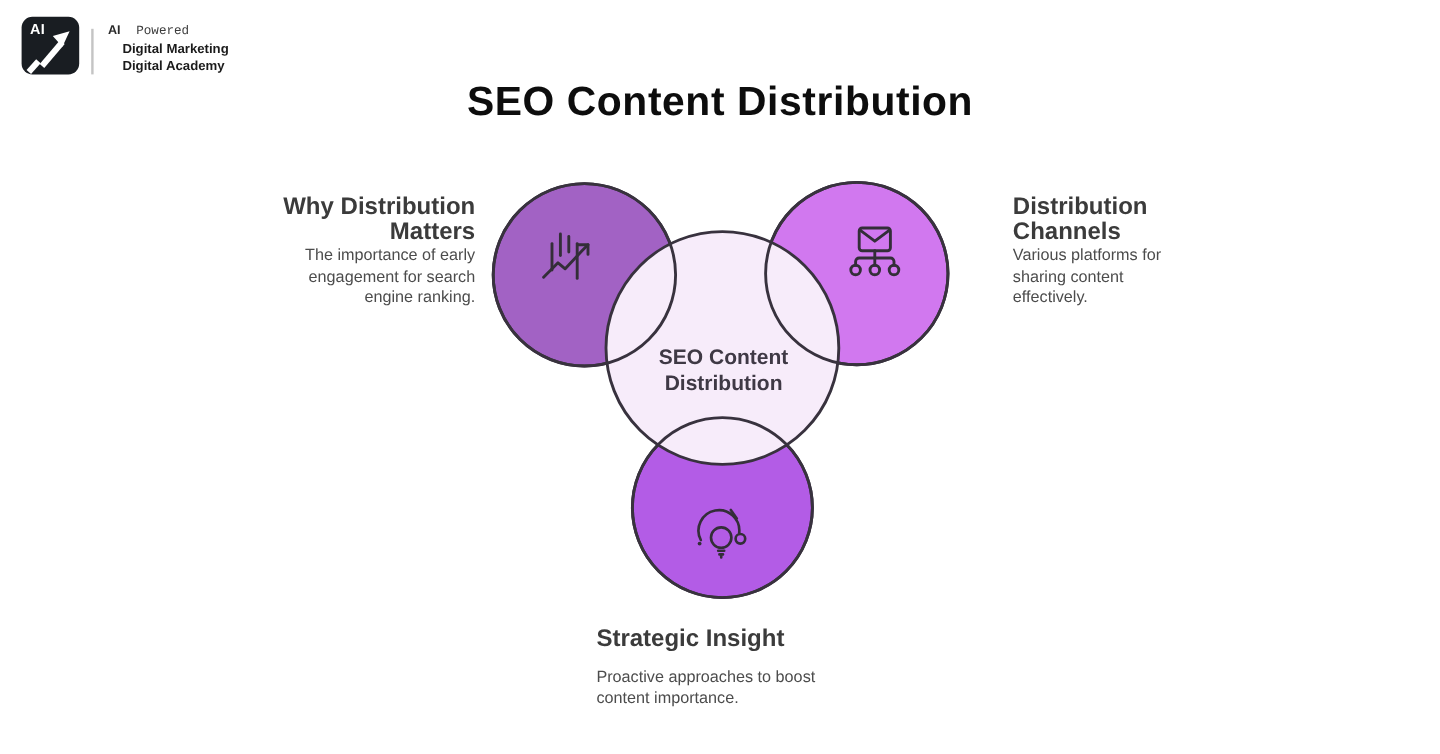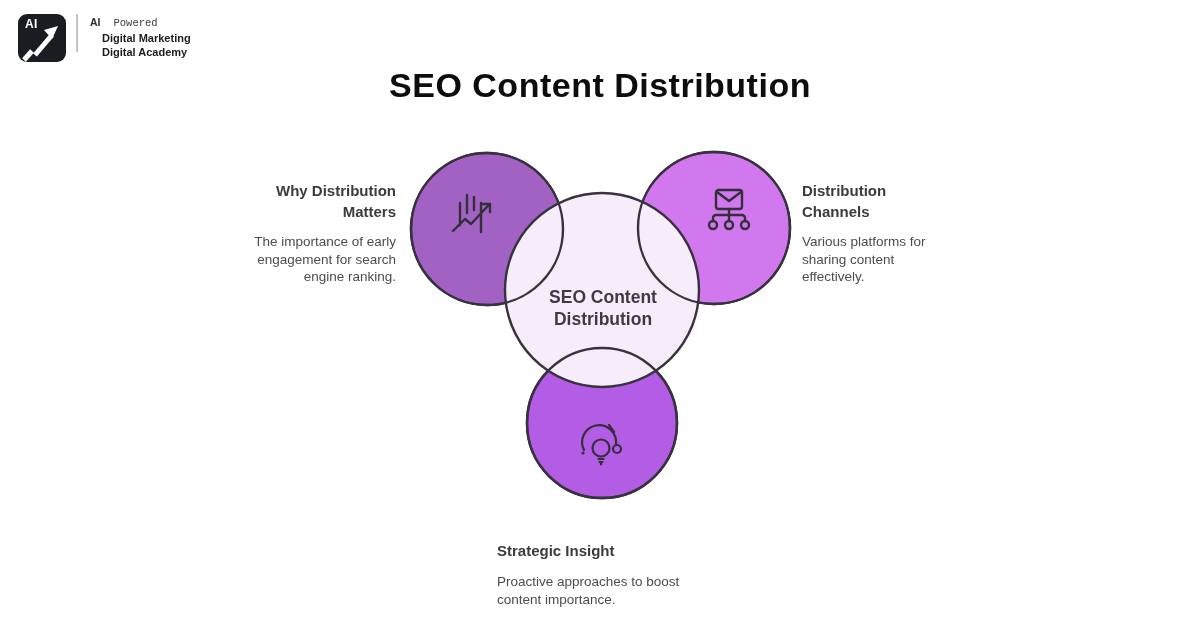"AI" .logo { align-items: flex-start -> flex-end }
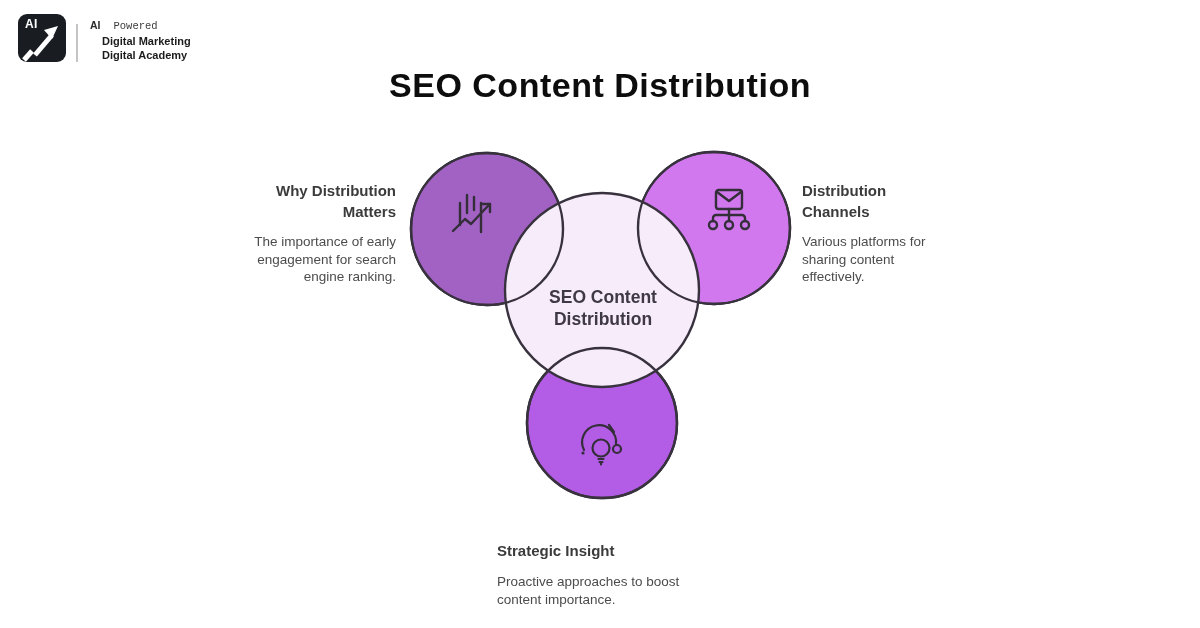"Why Distribution Matters" .node-heading { font-size: 15px -> 20px; margin-top: 18px -> none }
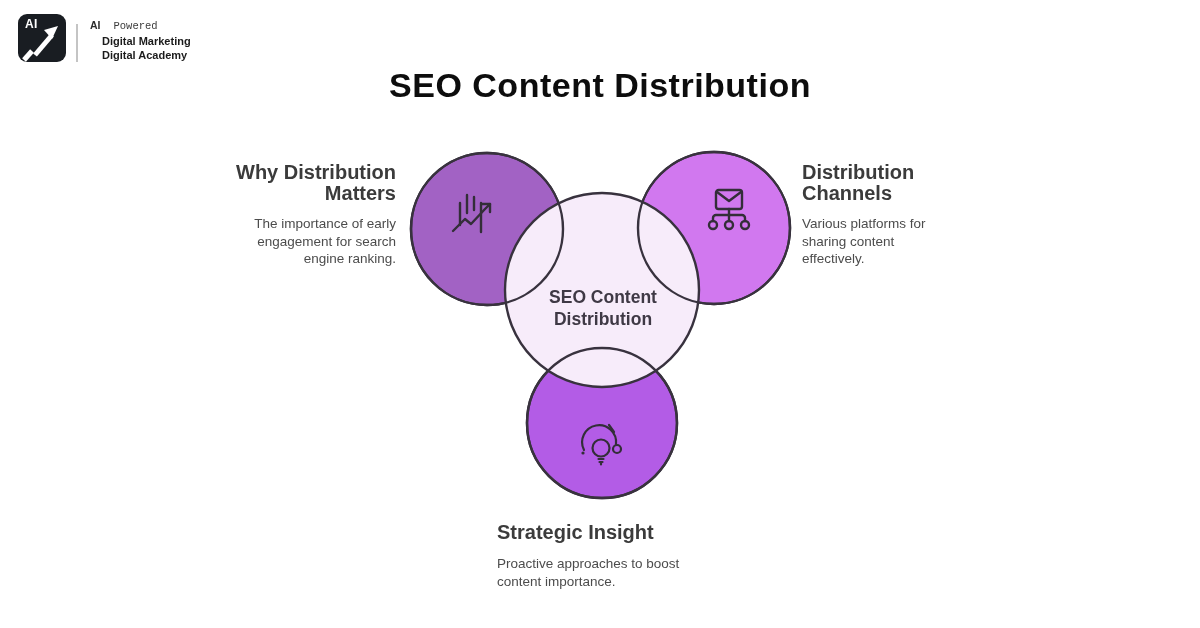"Distribution Channels" .label-right { left: 802px -> 844px }
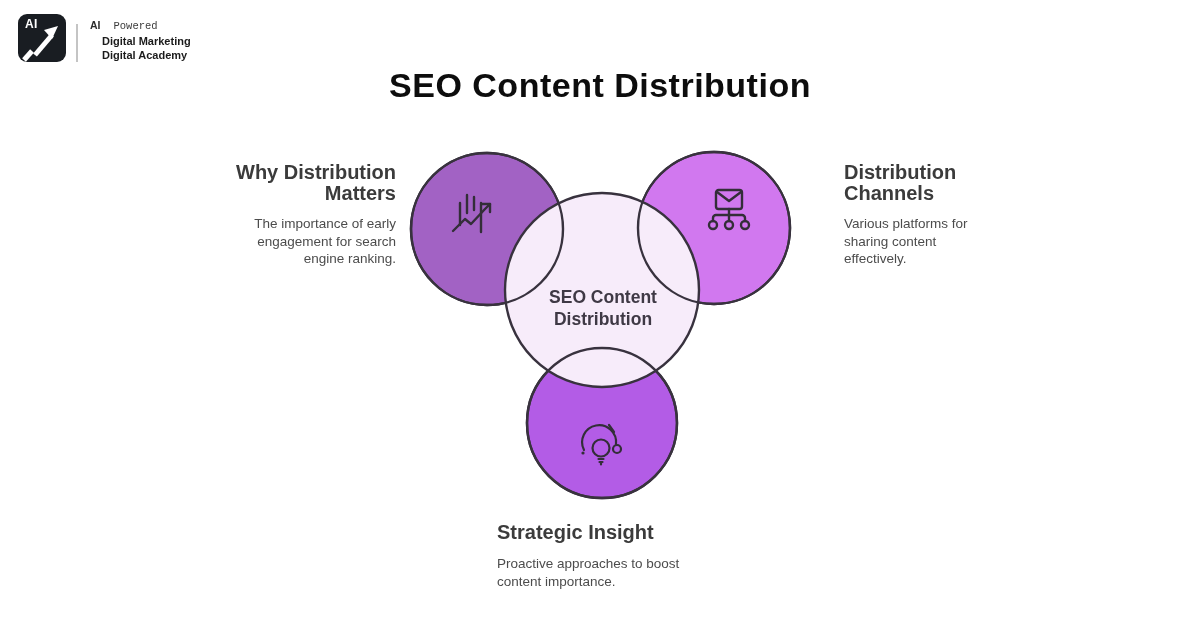"The importance of early engagement" .node-desc { margin-top: 11px -> none }
